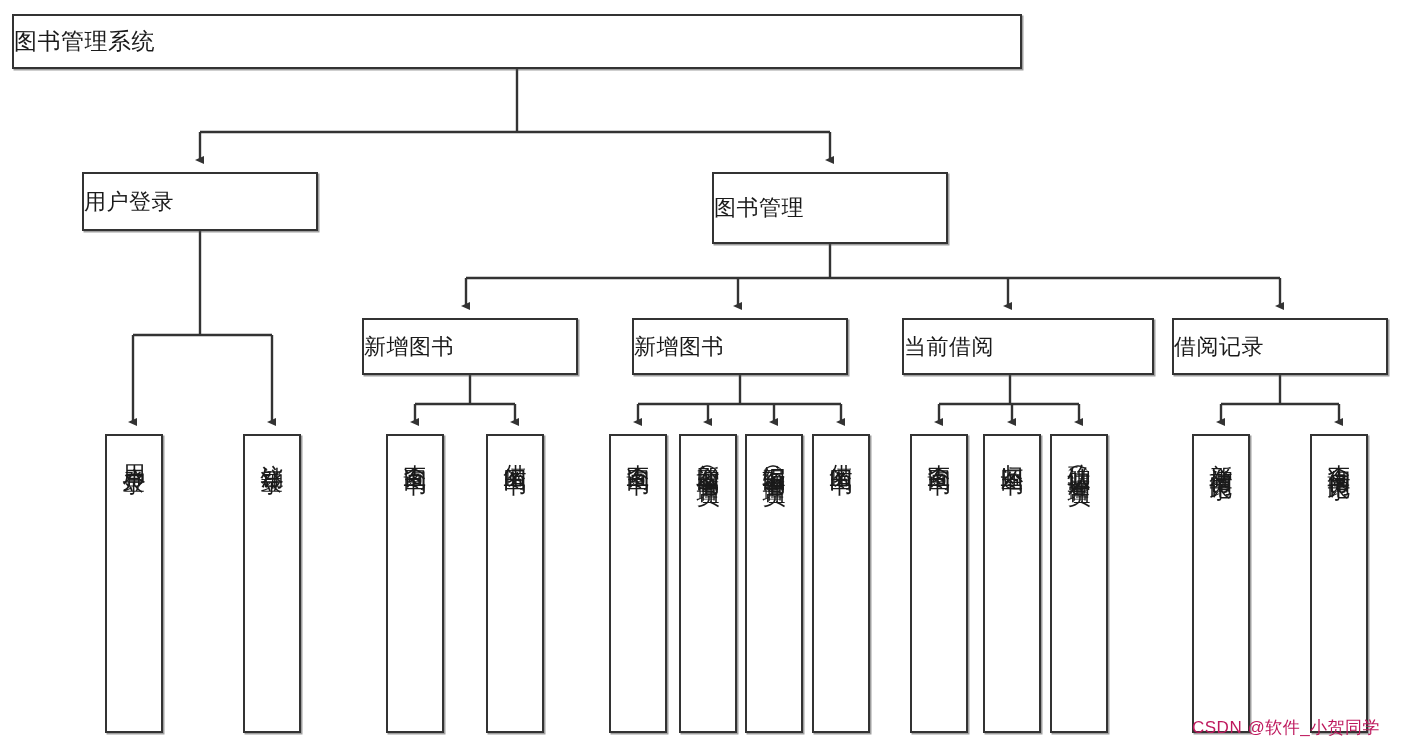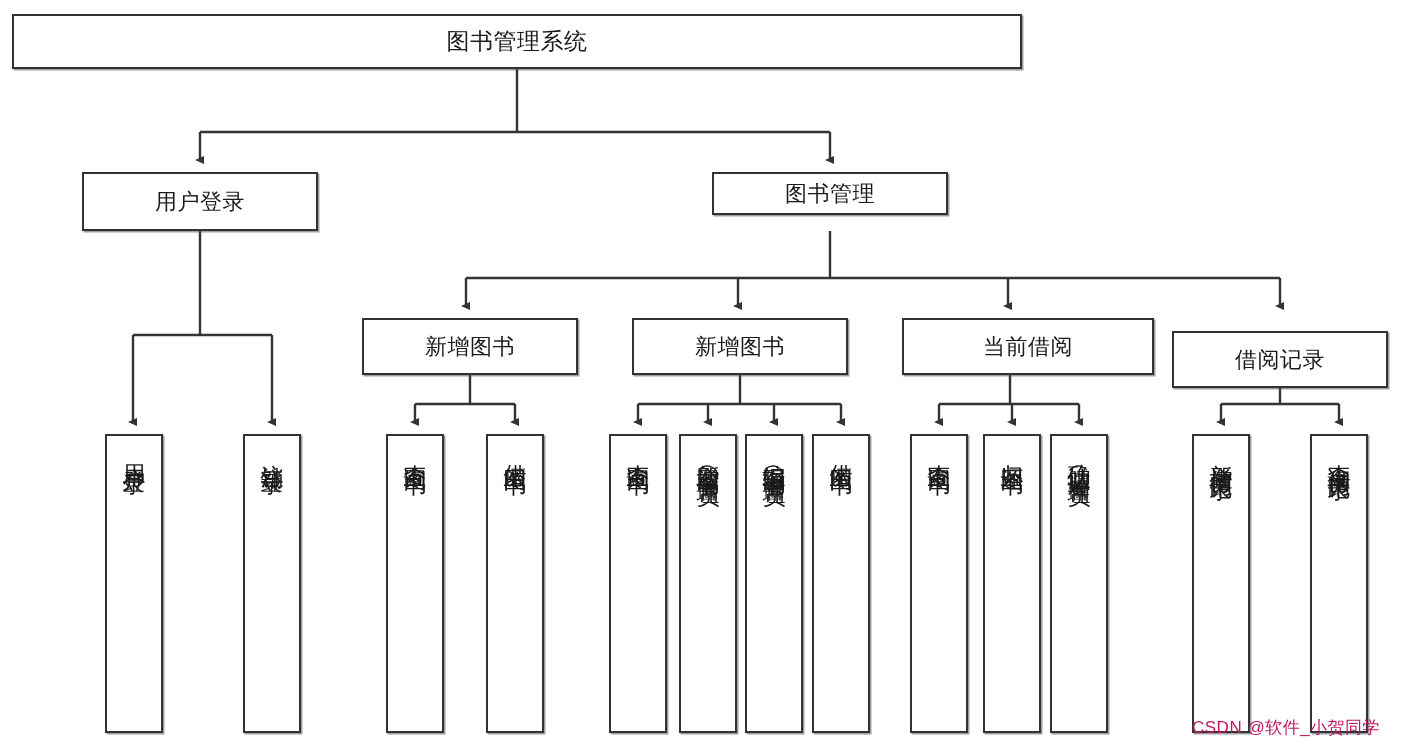"图书管理系统" .node { justify-content: center -> none }
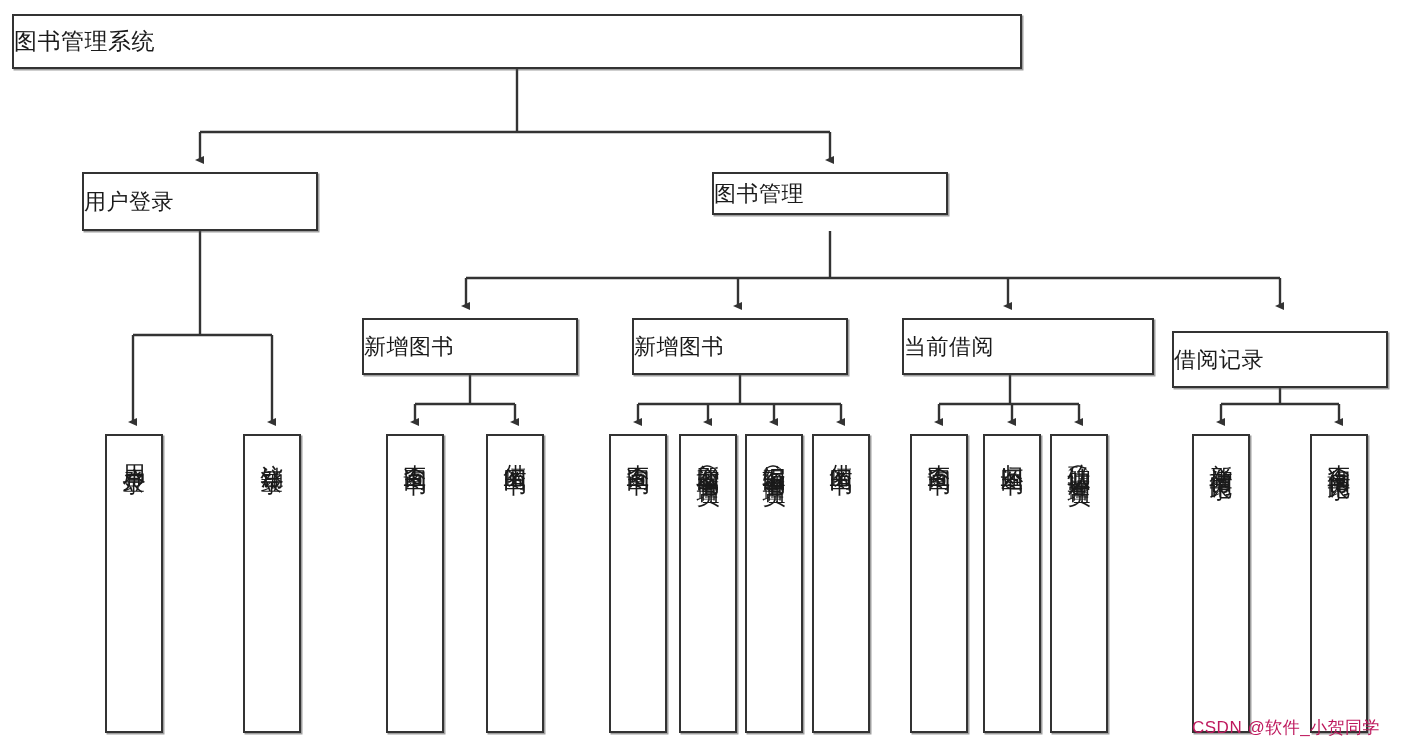"图书管理" div.node { height: 43px -> 72px }
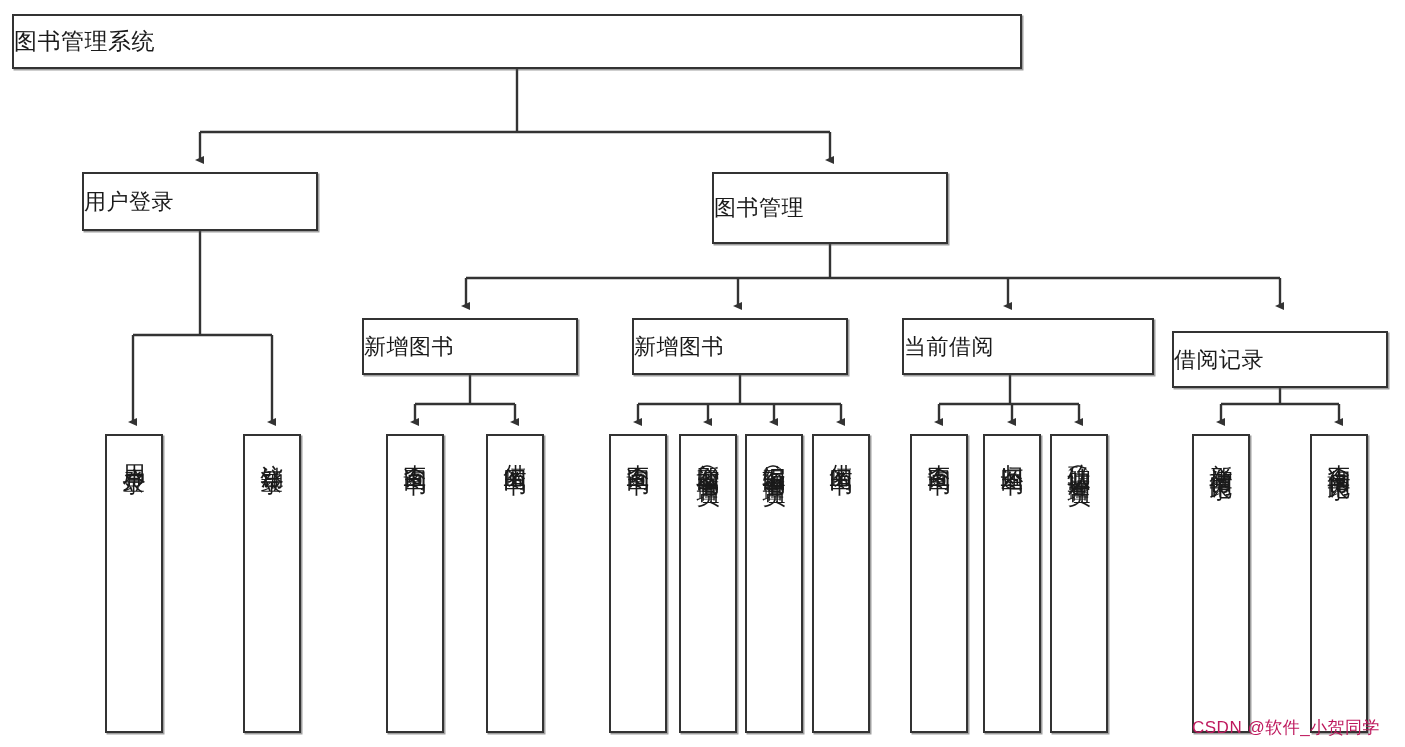"借阅记录" div.node { margin-top: 13px -> none }
